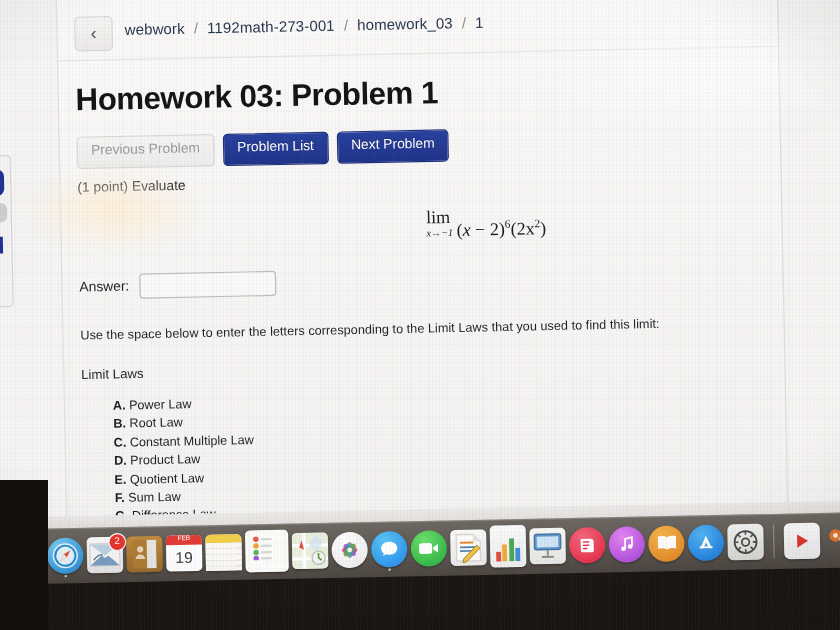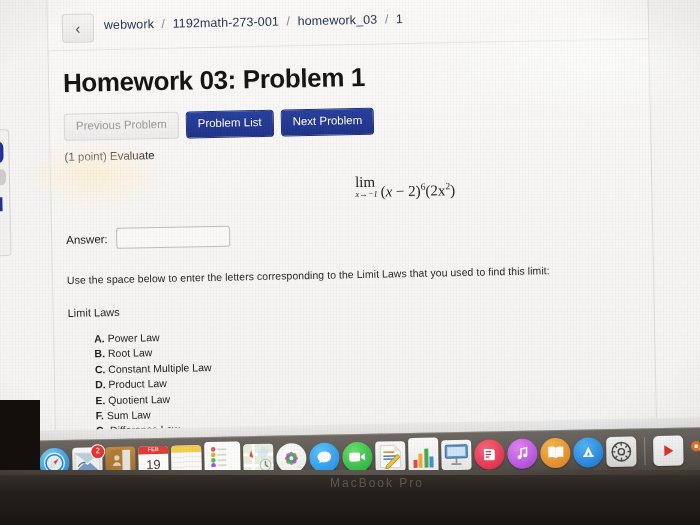"MacBook Pro" div { html: <div> <div></div> <div>MacBook Pro</div> </div> -> none }
